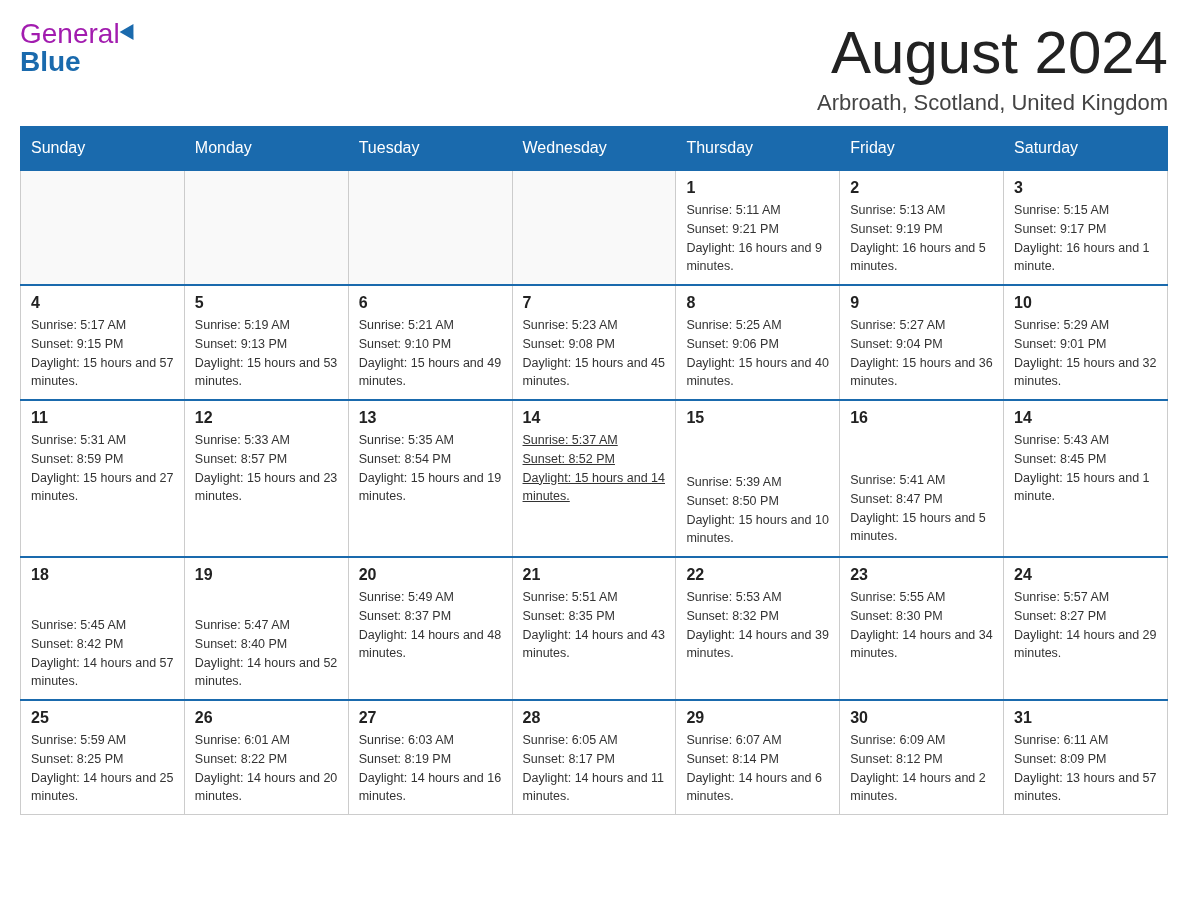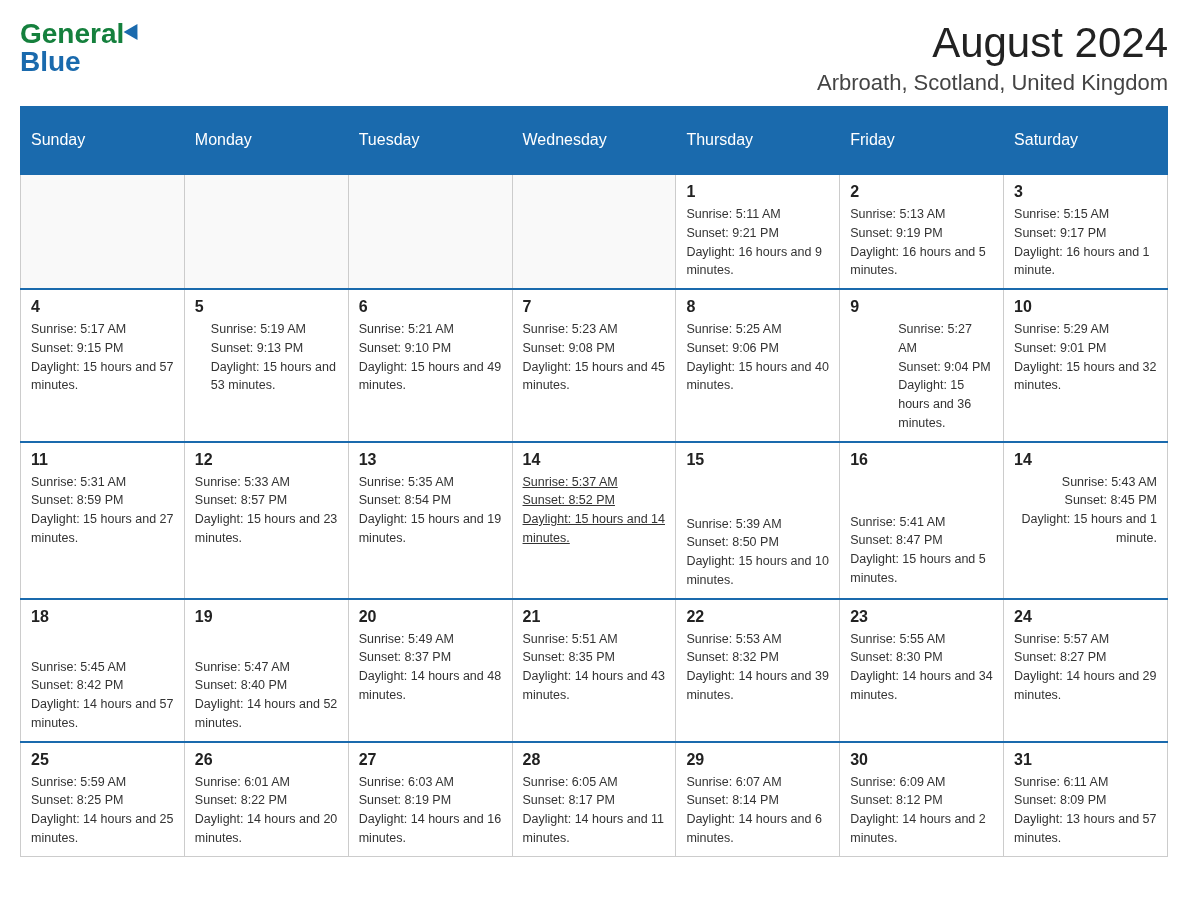"General" .logo-general { color: #15803d -> #a21caf; font-weight: bold -> normal }
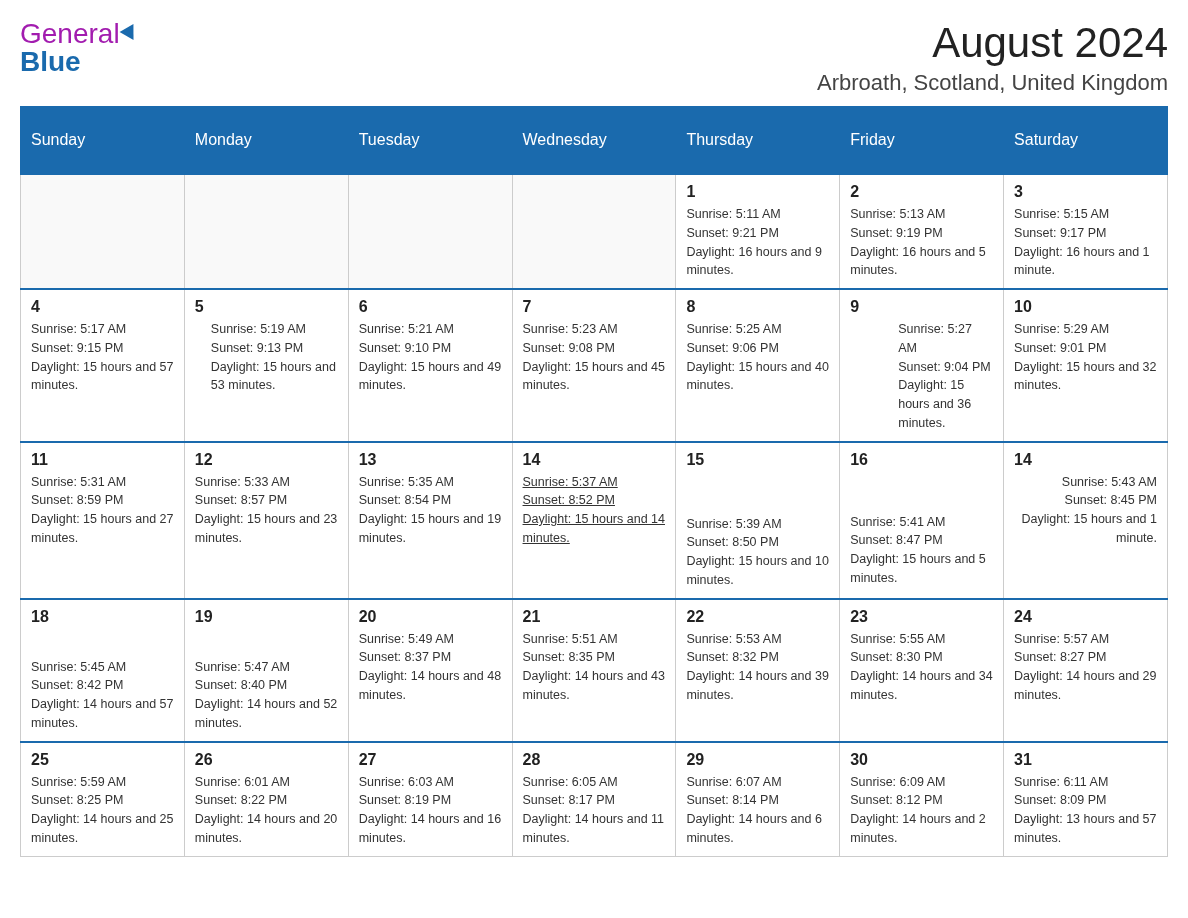"August 2024" .month-title { font-size: 42px -> 60px }
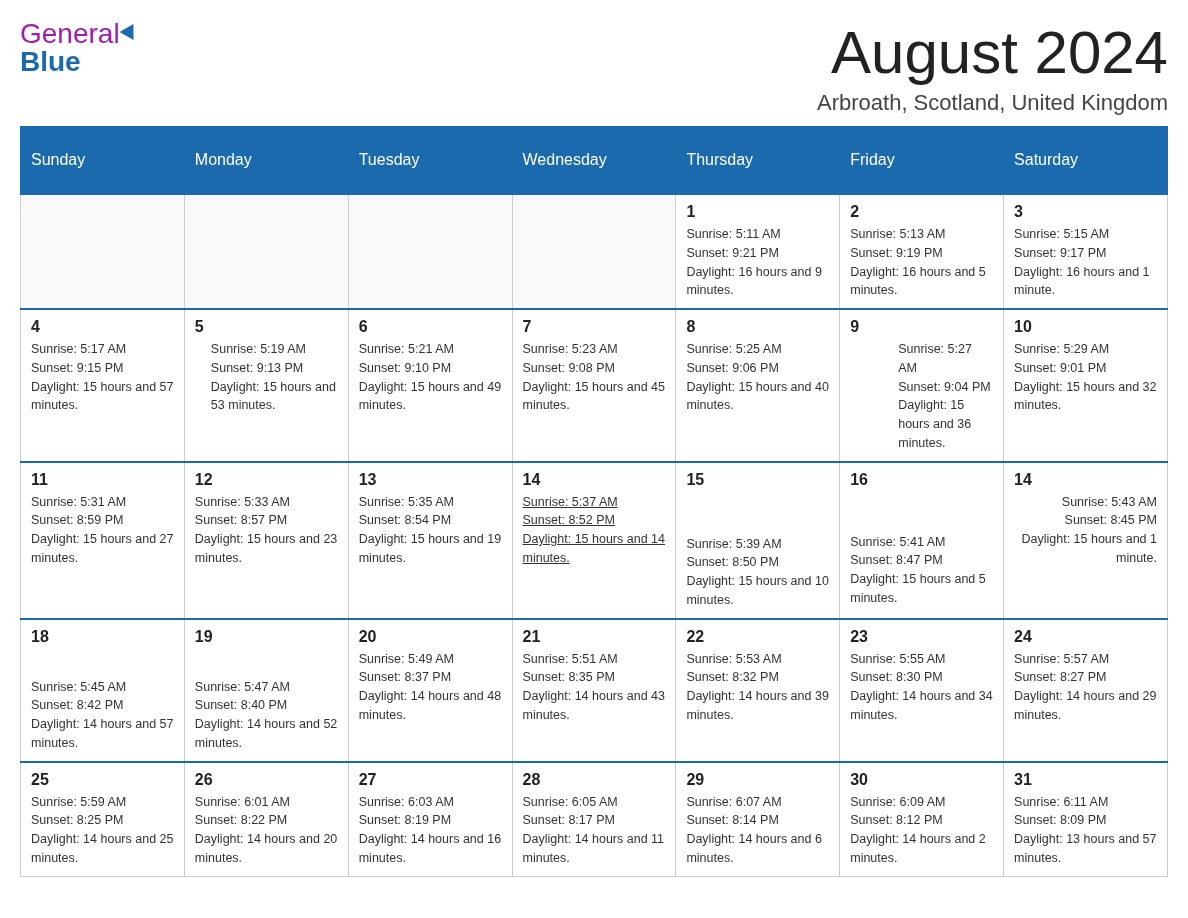"Sunday" .calendar th { padding: 24px 10px -> 12px 10px }
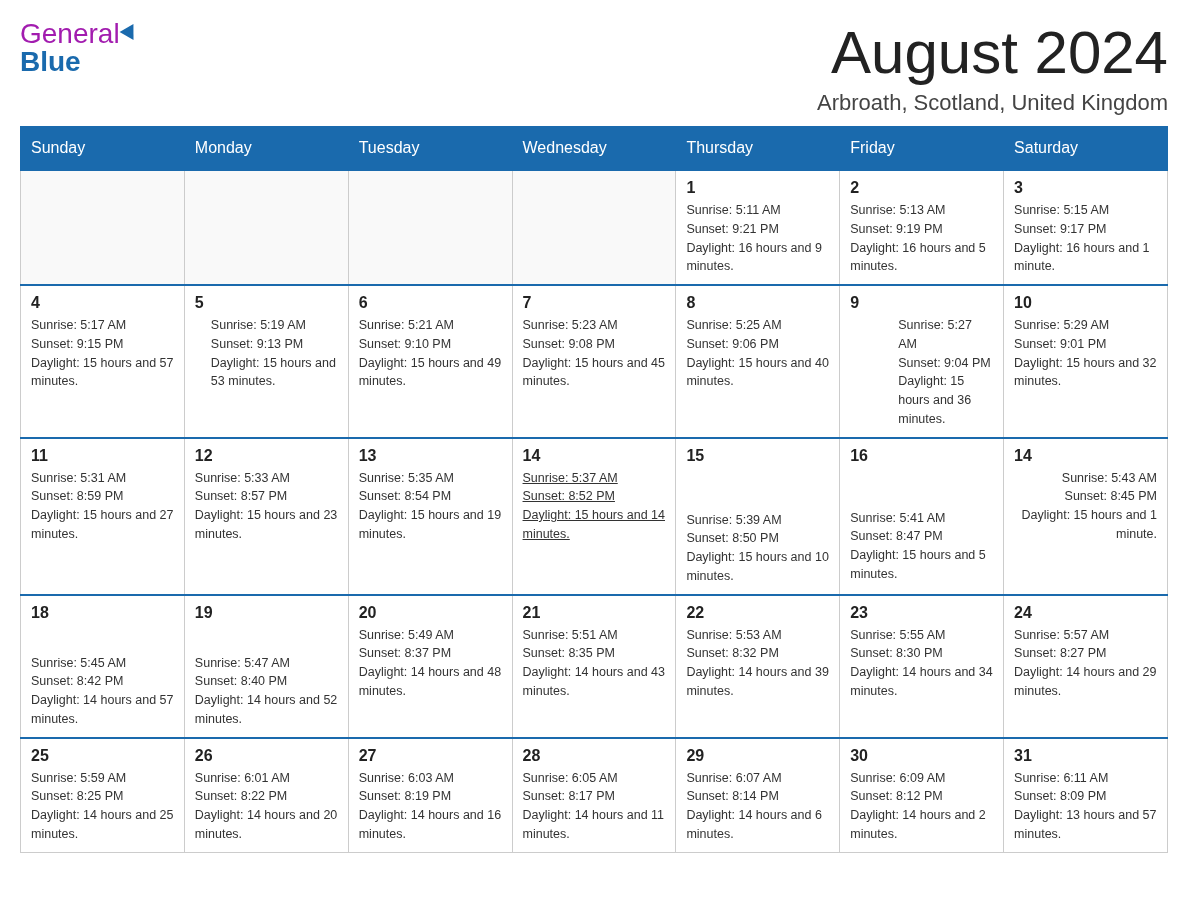"Sunrise: 5:19 AM" div.day-info { margin-left: 16px -> none }
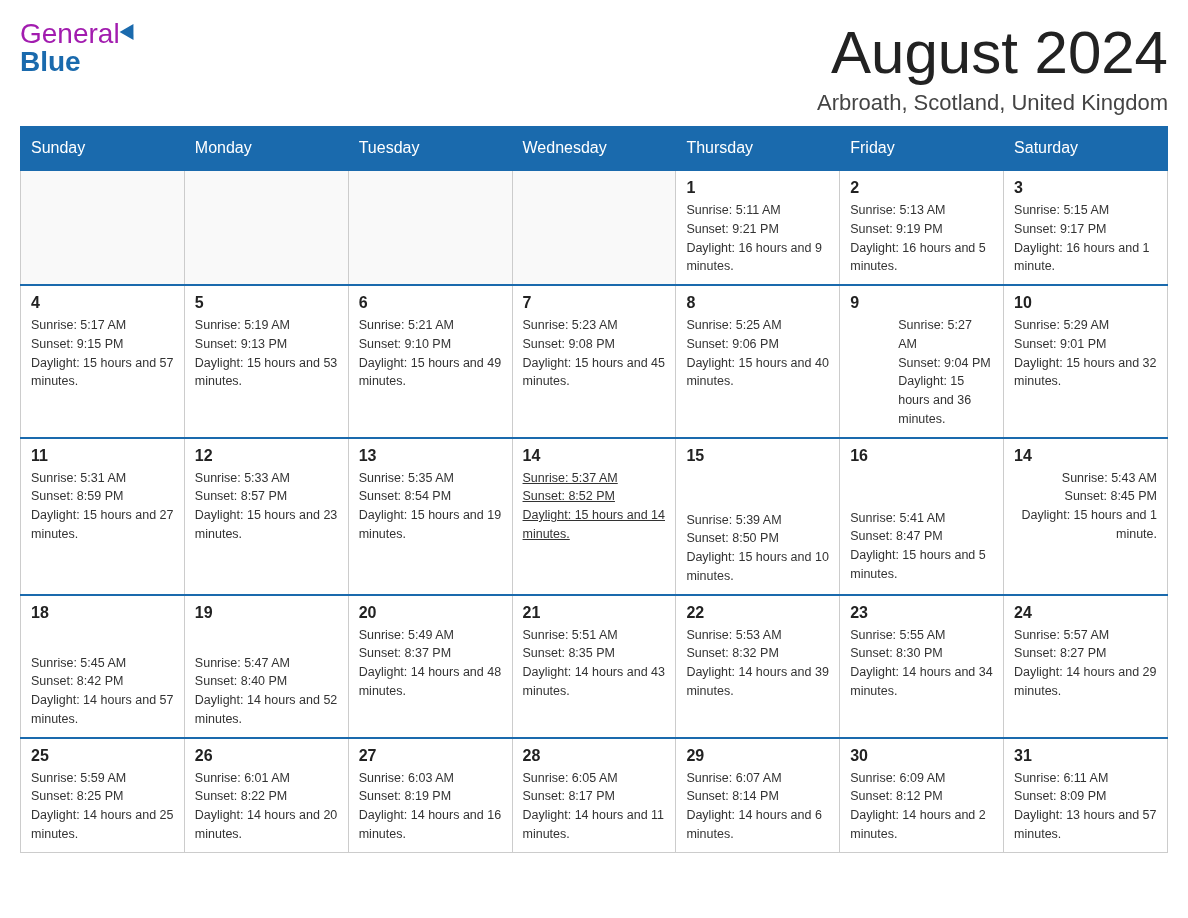"Sunrise: 5:27 AM" div.day-info { margin-left: 48px -> none }
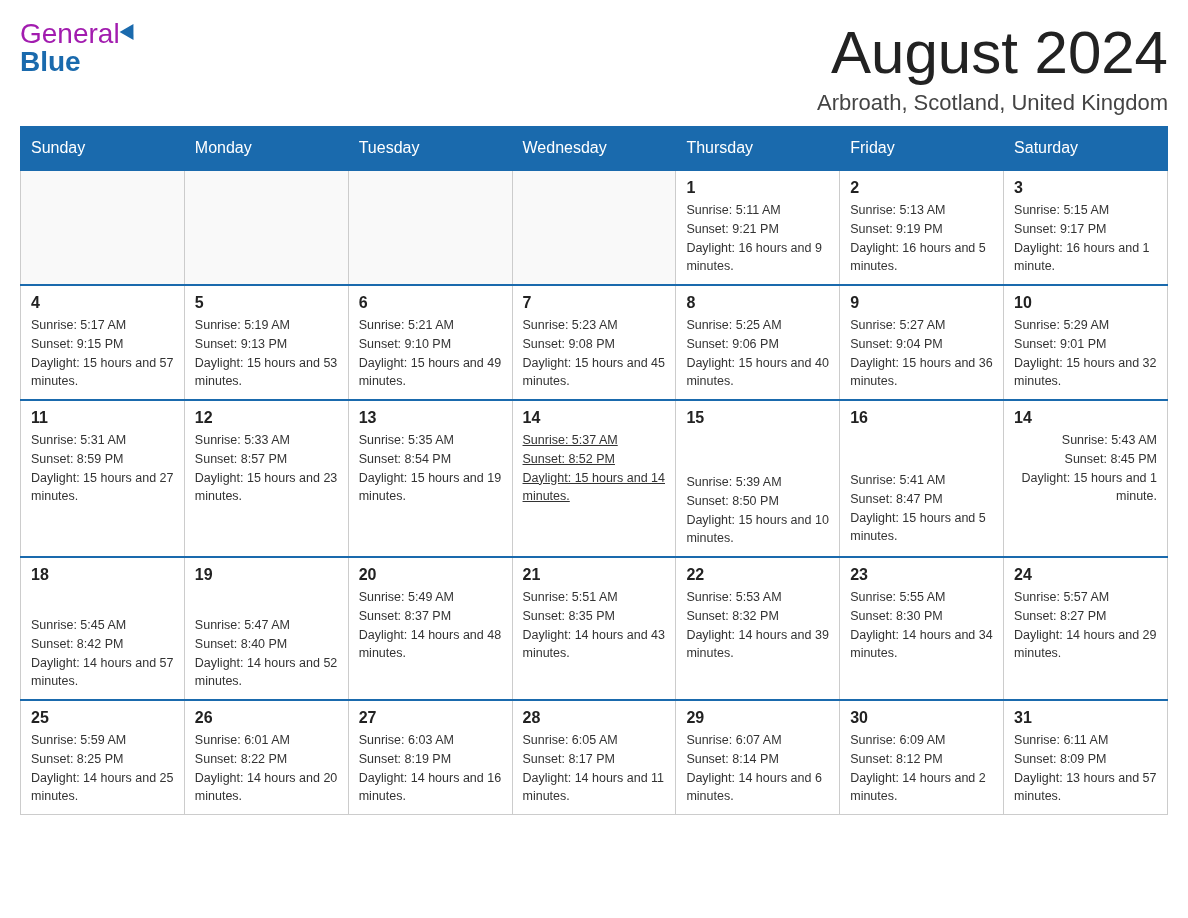"Sunrise: 5:43 AM" div.day-info { text-align: right -> none }
